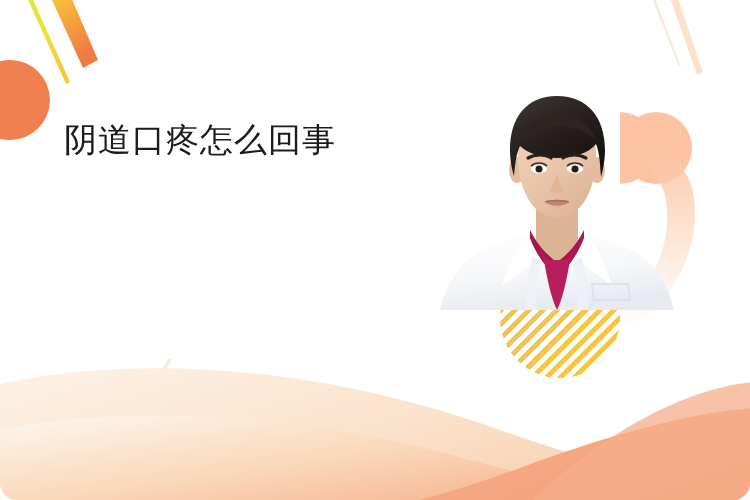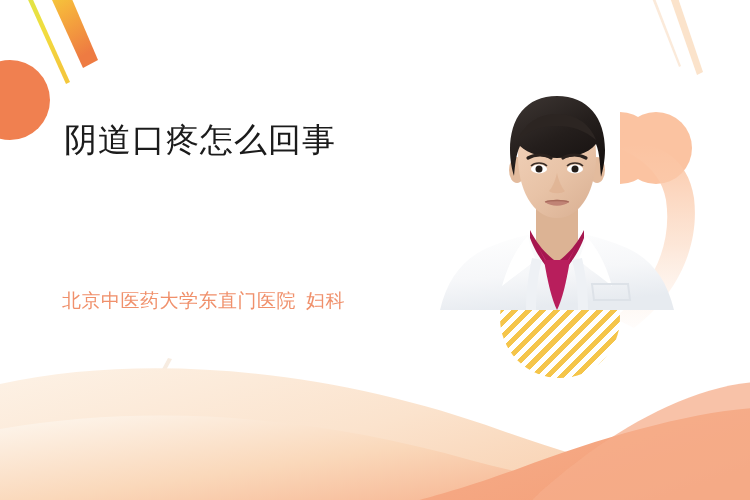"阴道口疼怎么回事" .card { border-radius: none -> 17px }
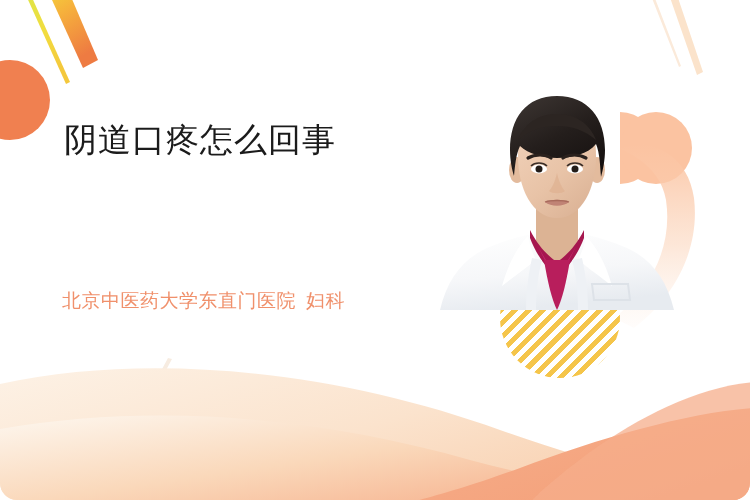"北京中医药大学东直门医院 妇科" div.doctor-line2 { html: <div> <span>北京中医药大学东直门医院</span><span>妇科</span> </div> -> none }
